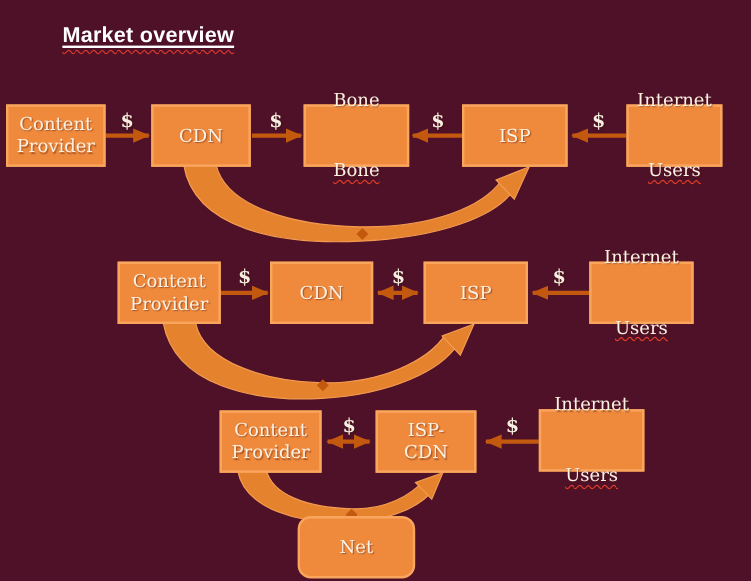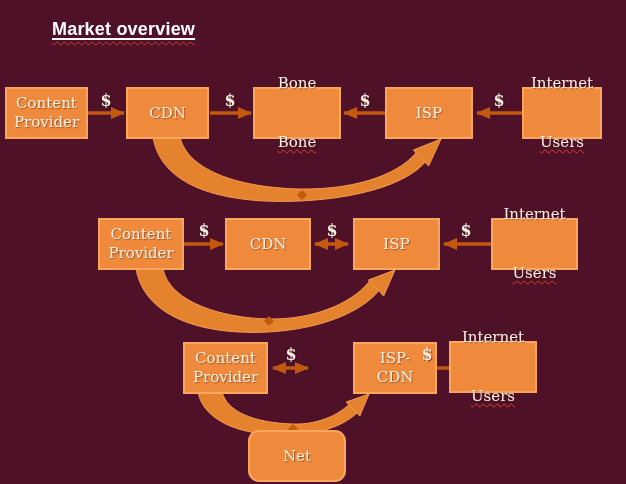"ISP-" div.box { margin-left: 40px -> none }
